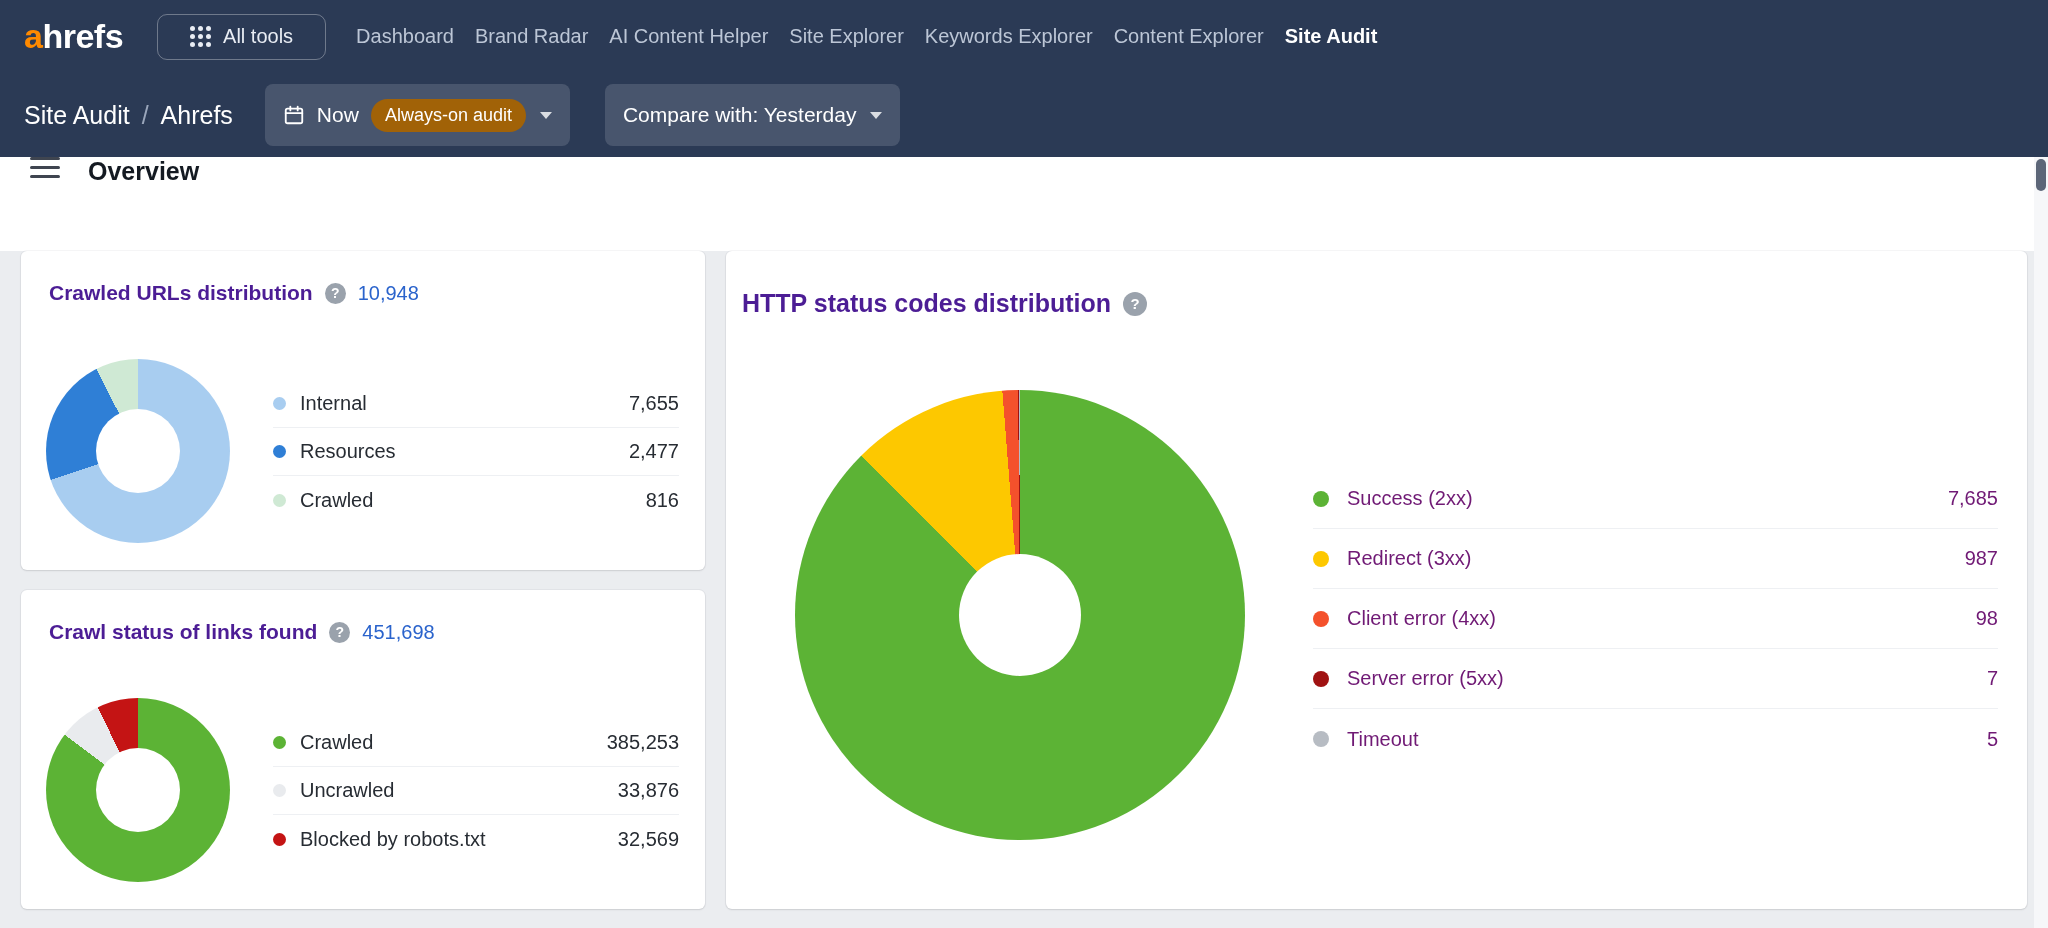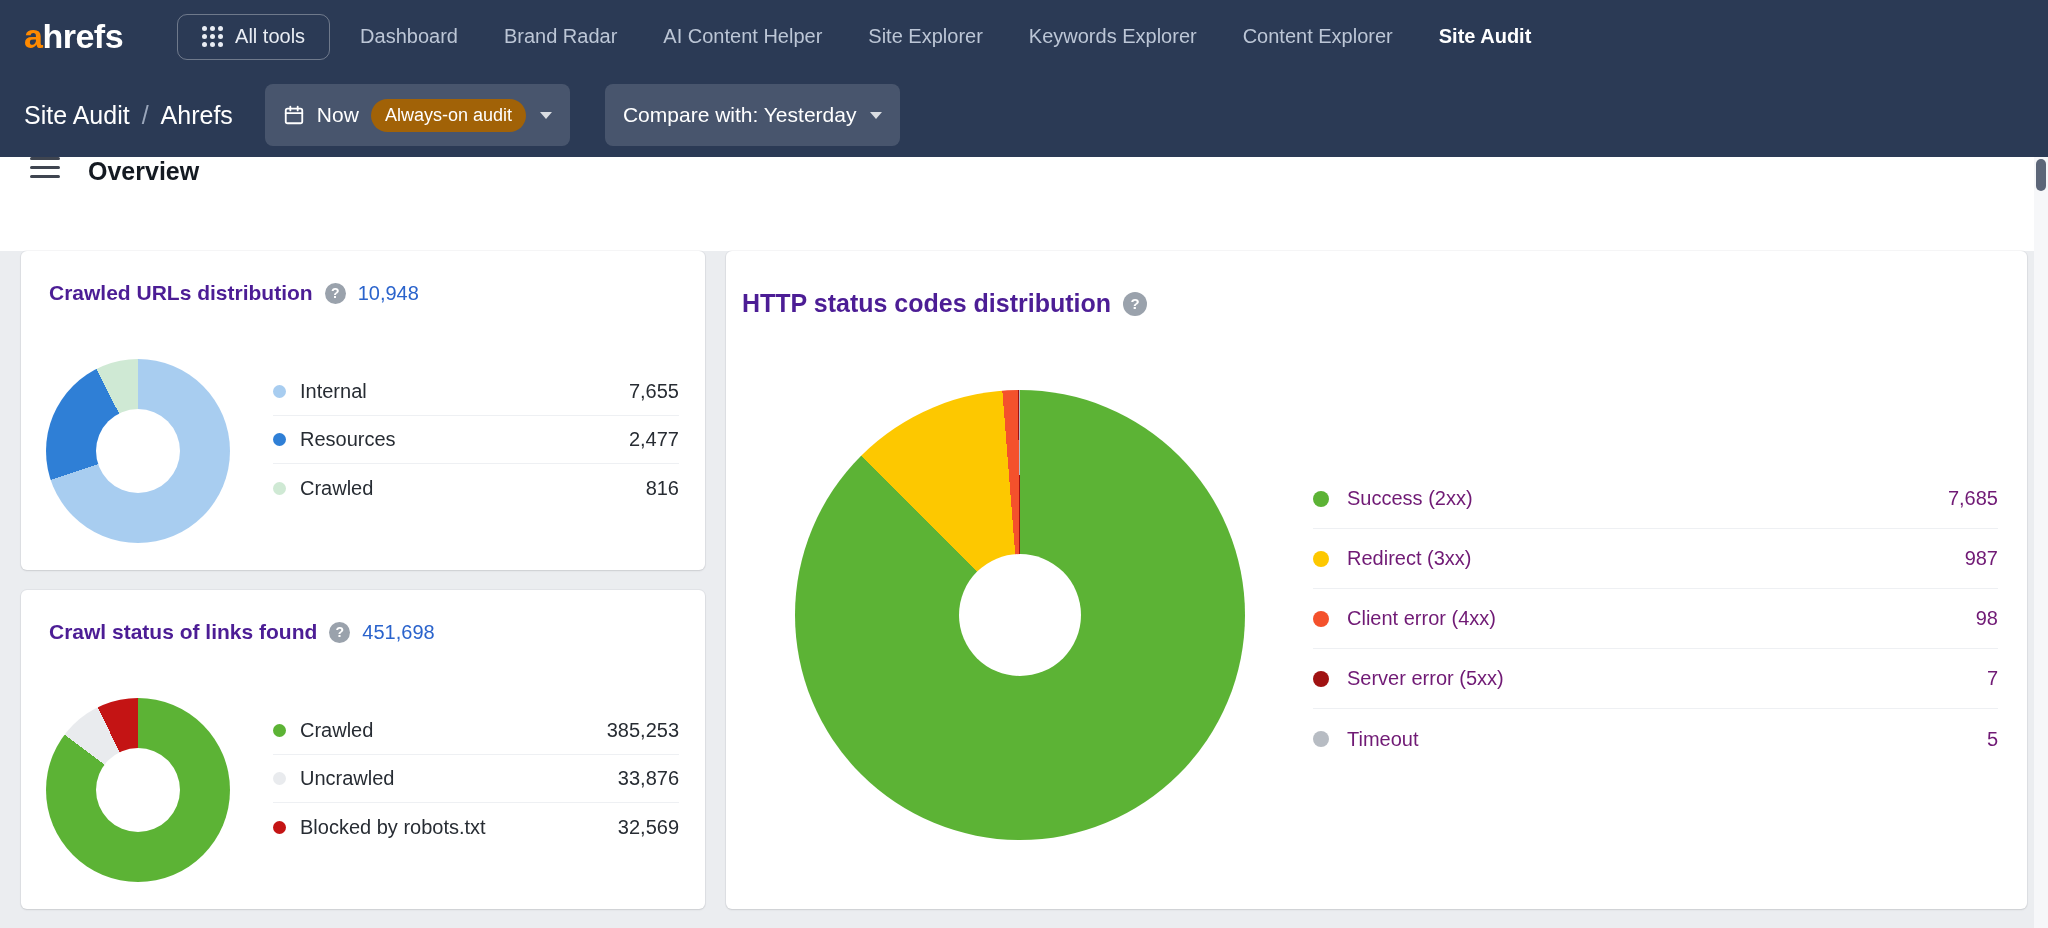"All tools" .all-tools { margin-left: 54px -> 34px; padding: 0 24px -> 0 32px }
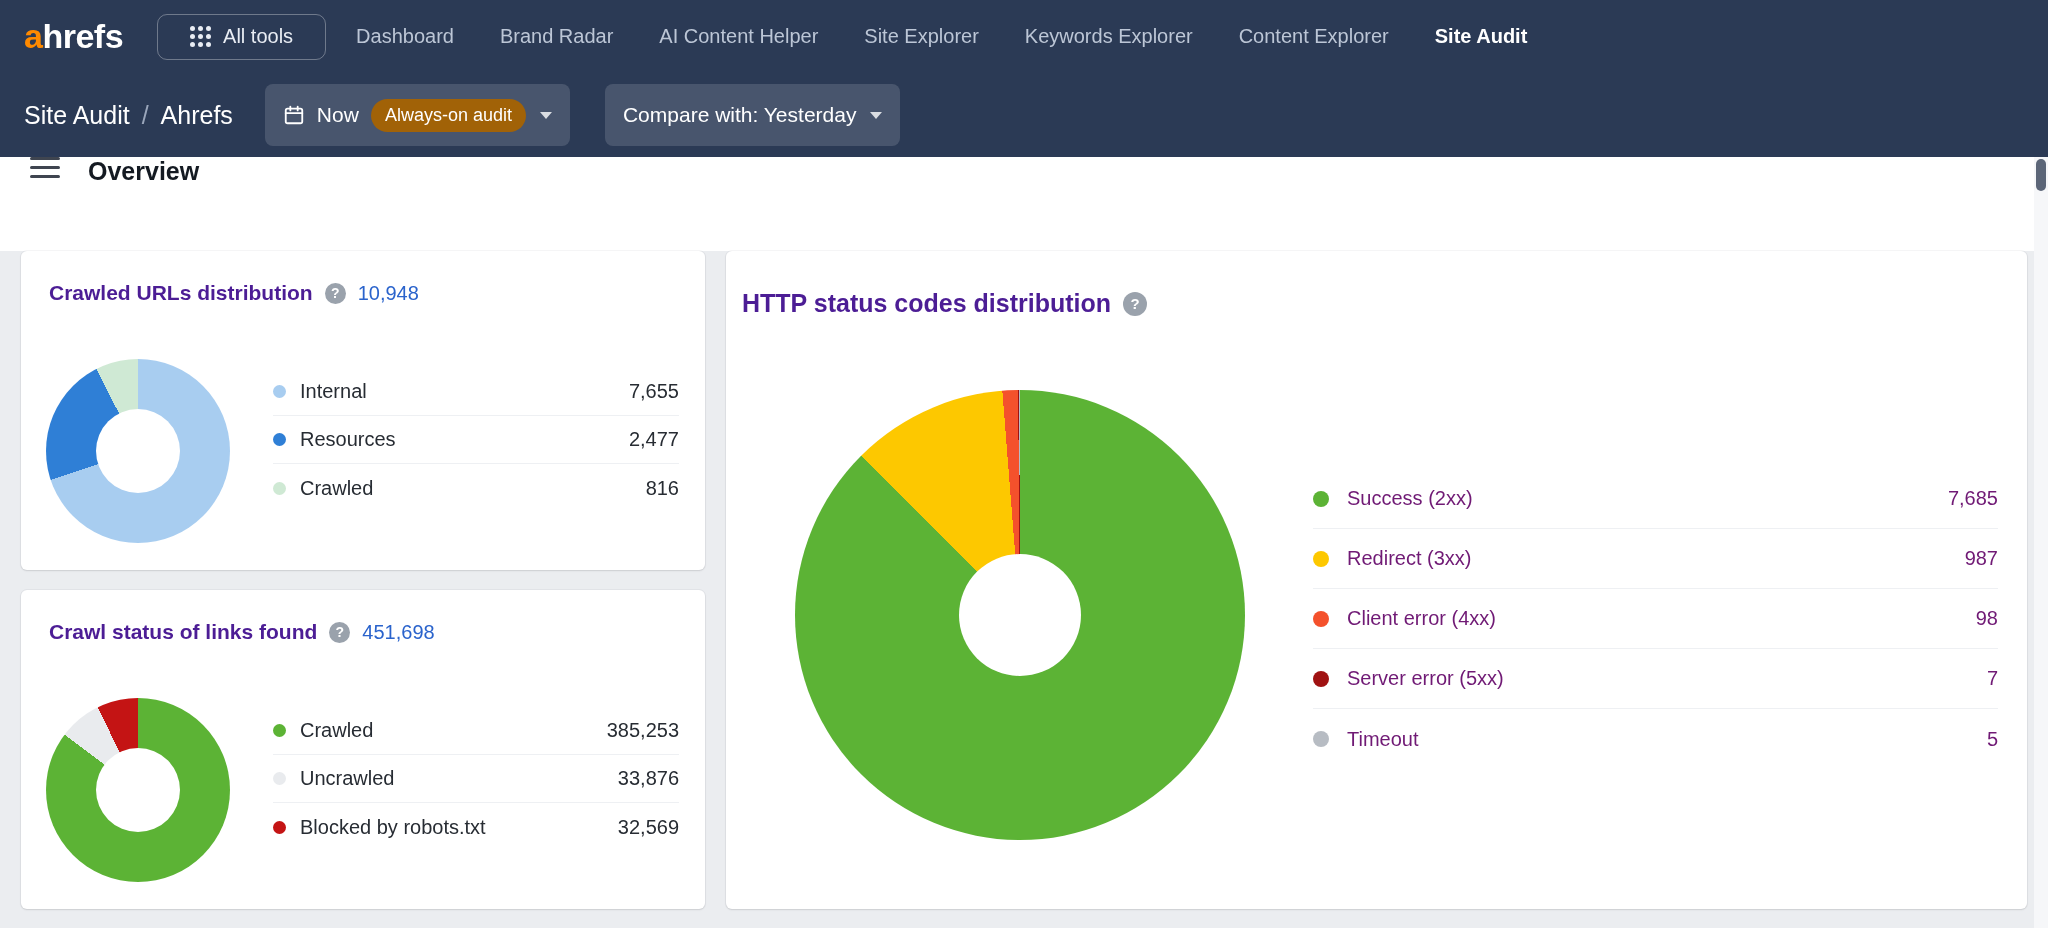"Dashboard" .nav { gap: 46px -> 21px }
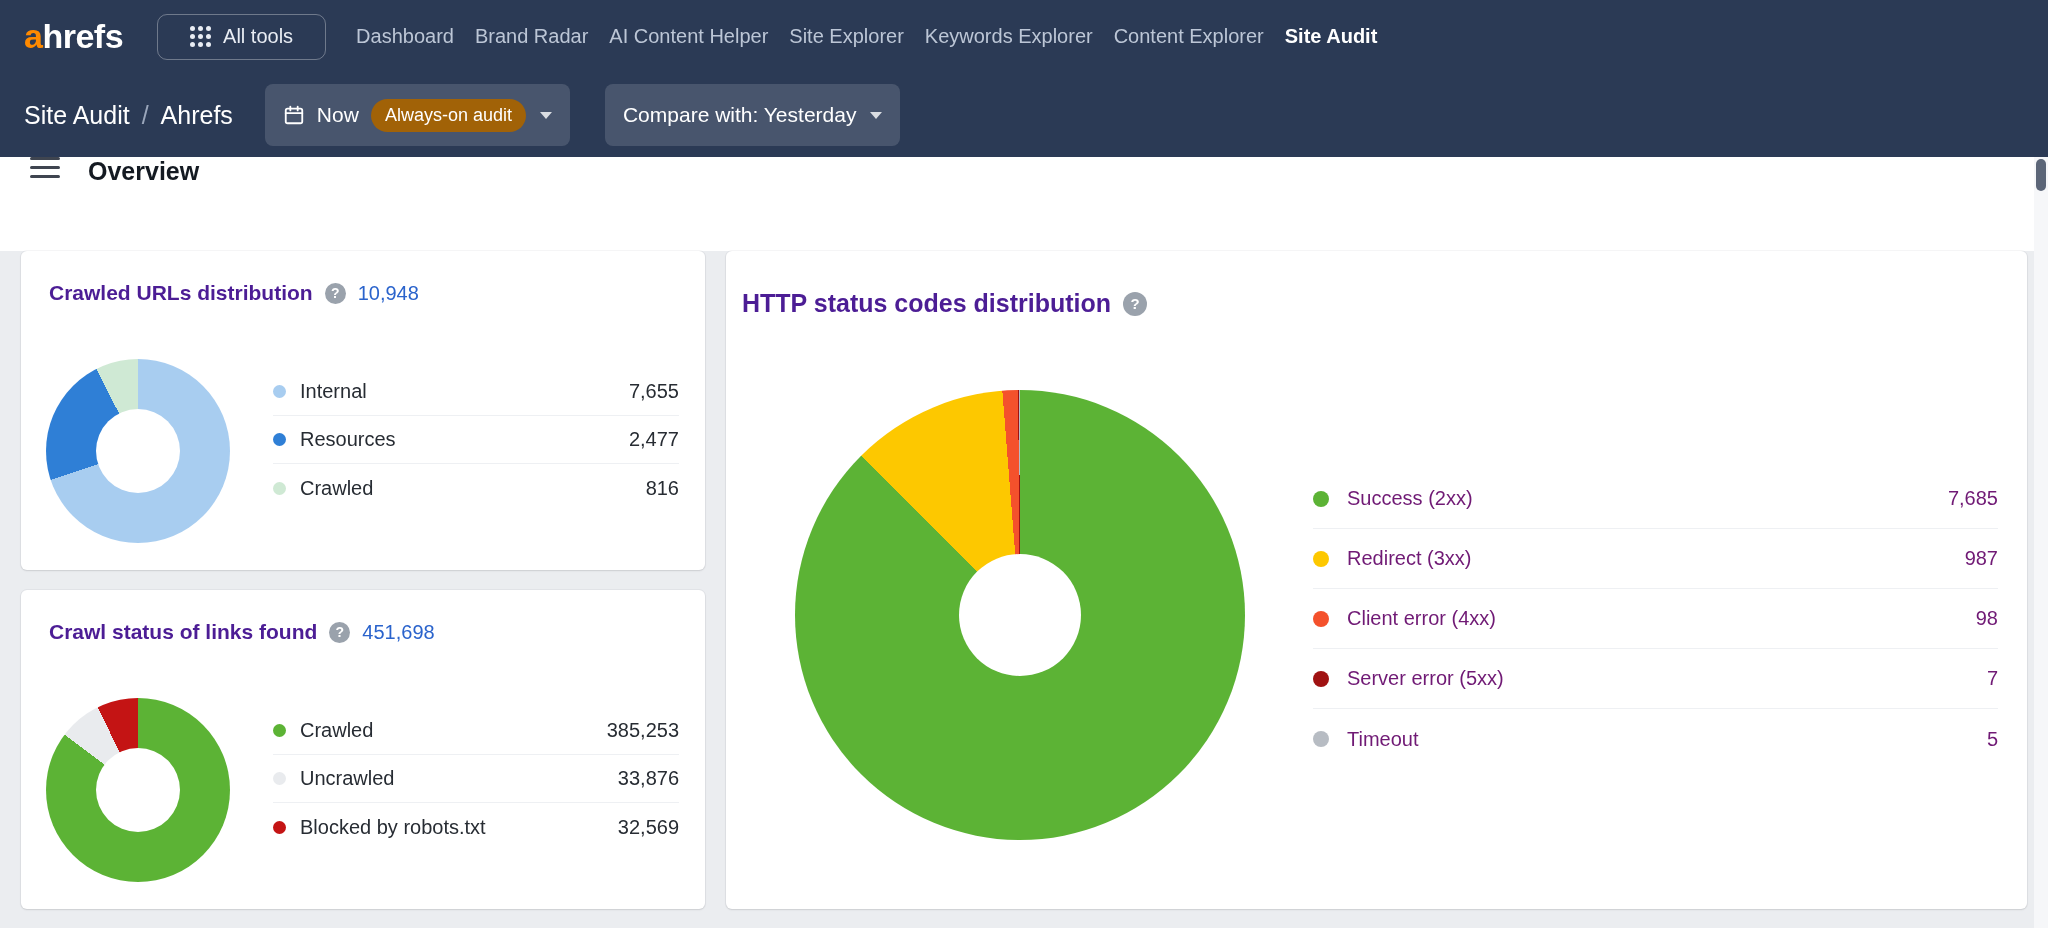"Internal" .legend-sm { top: 117px -> 129px }
